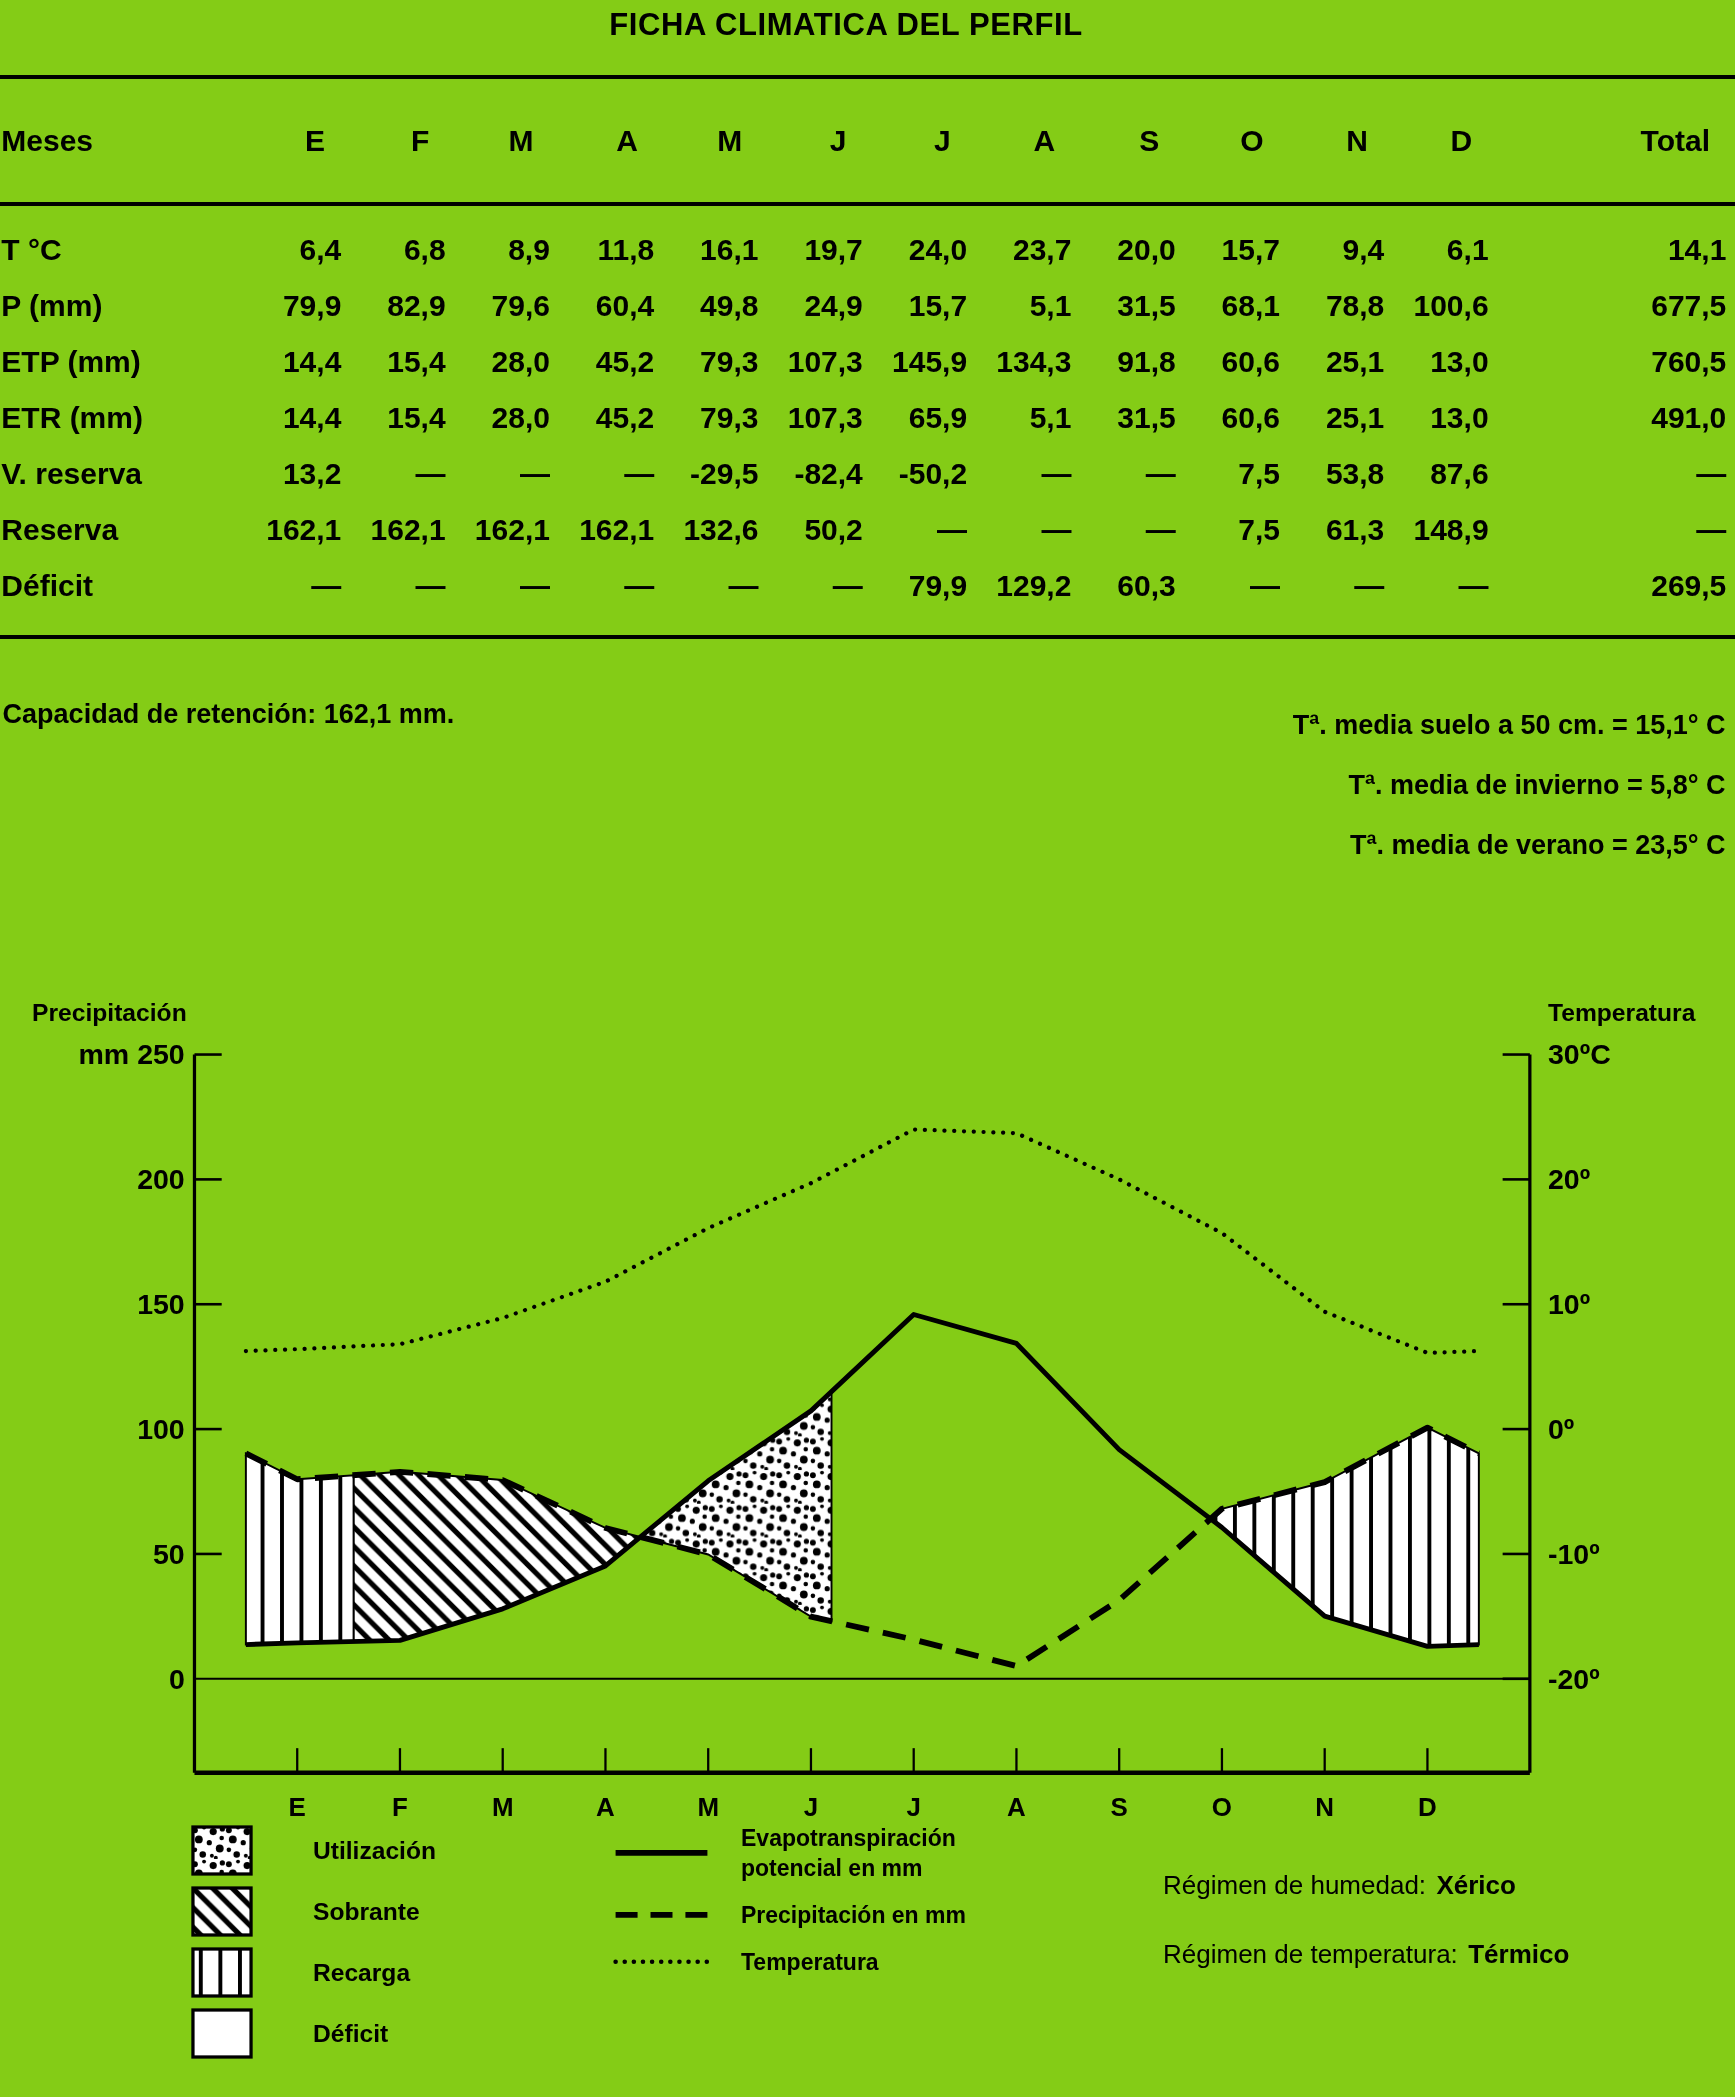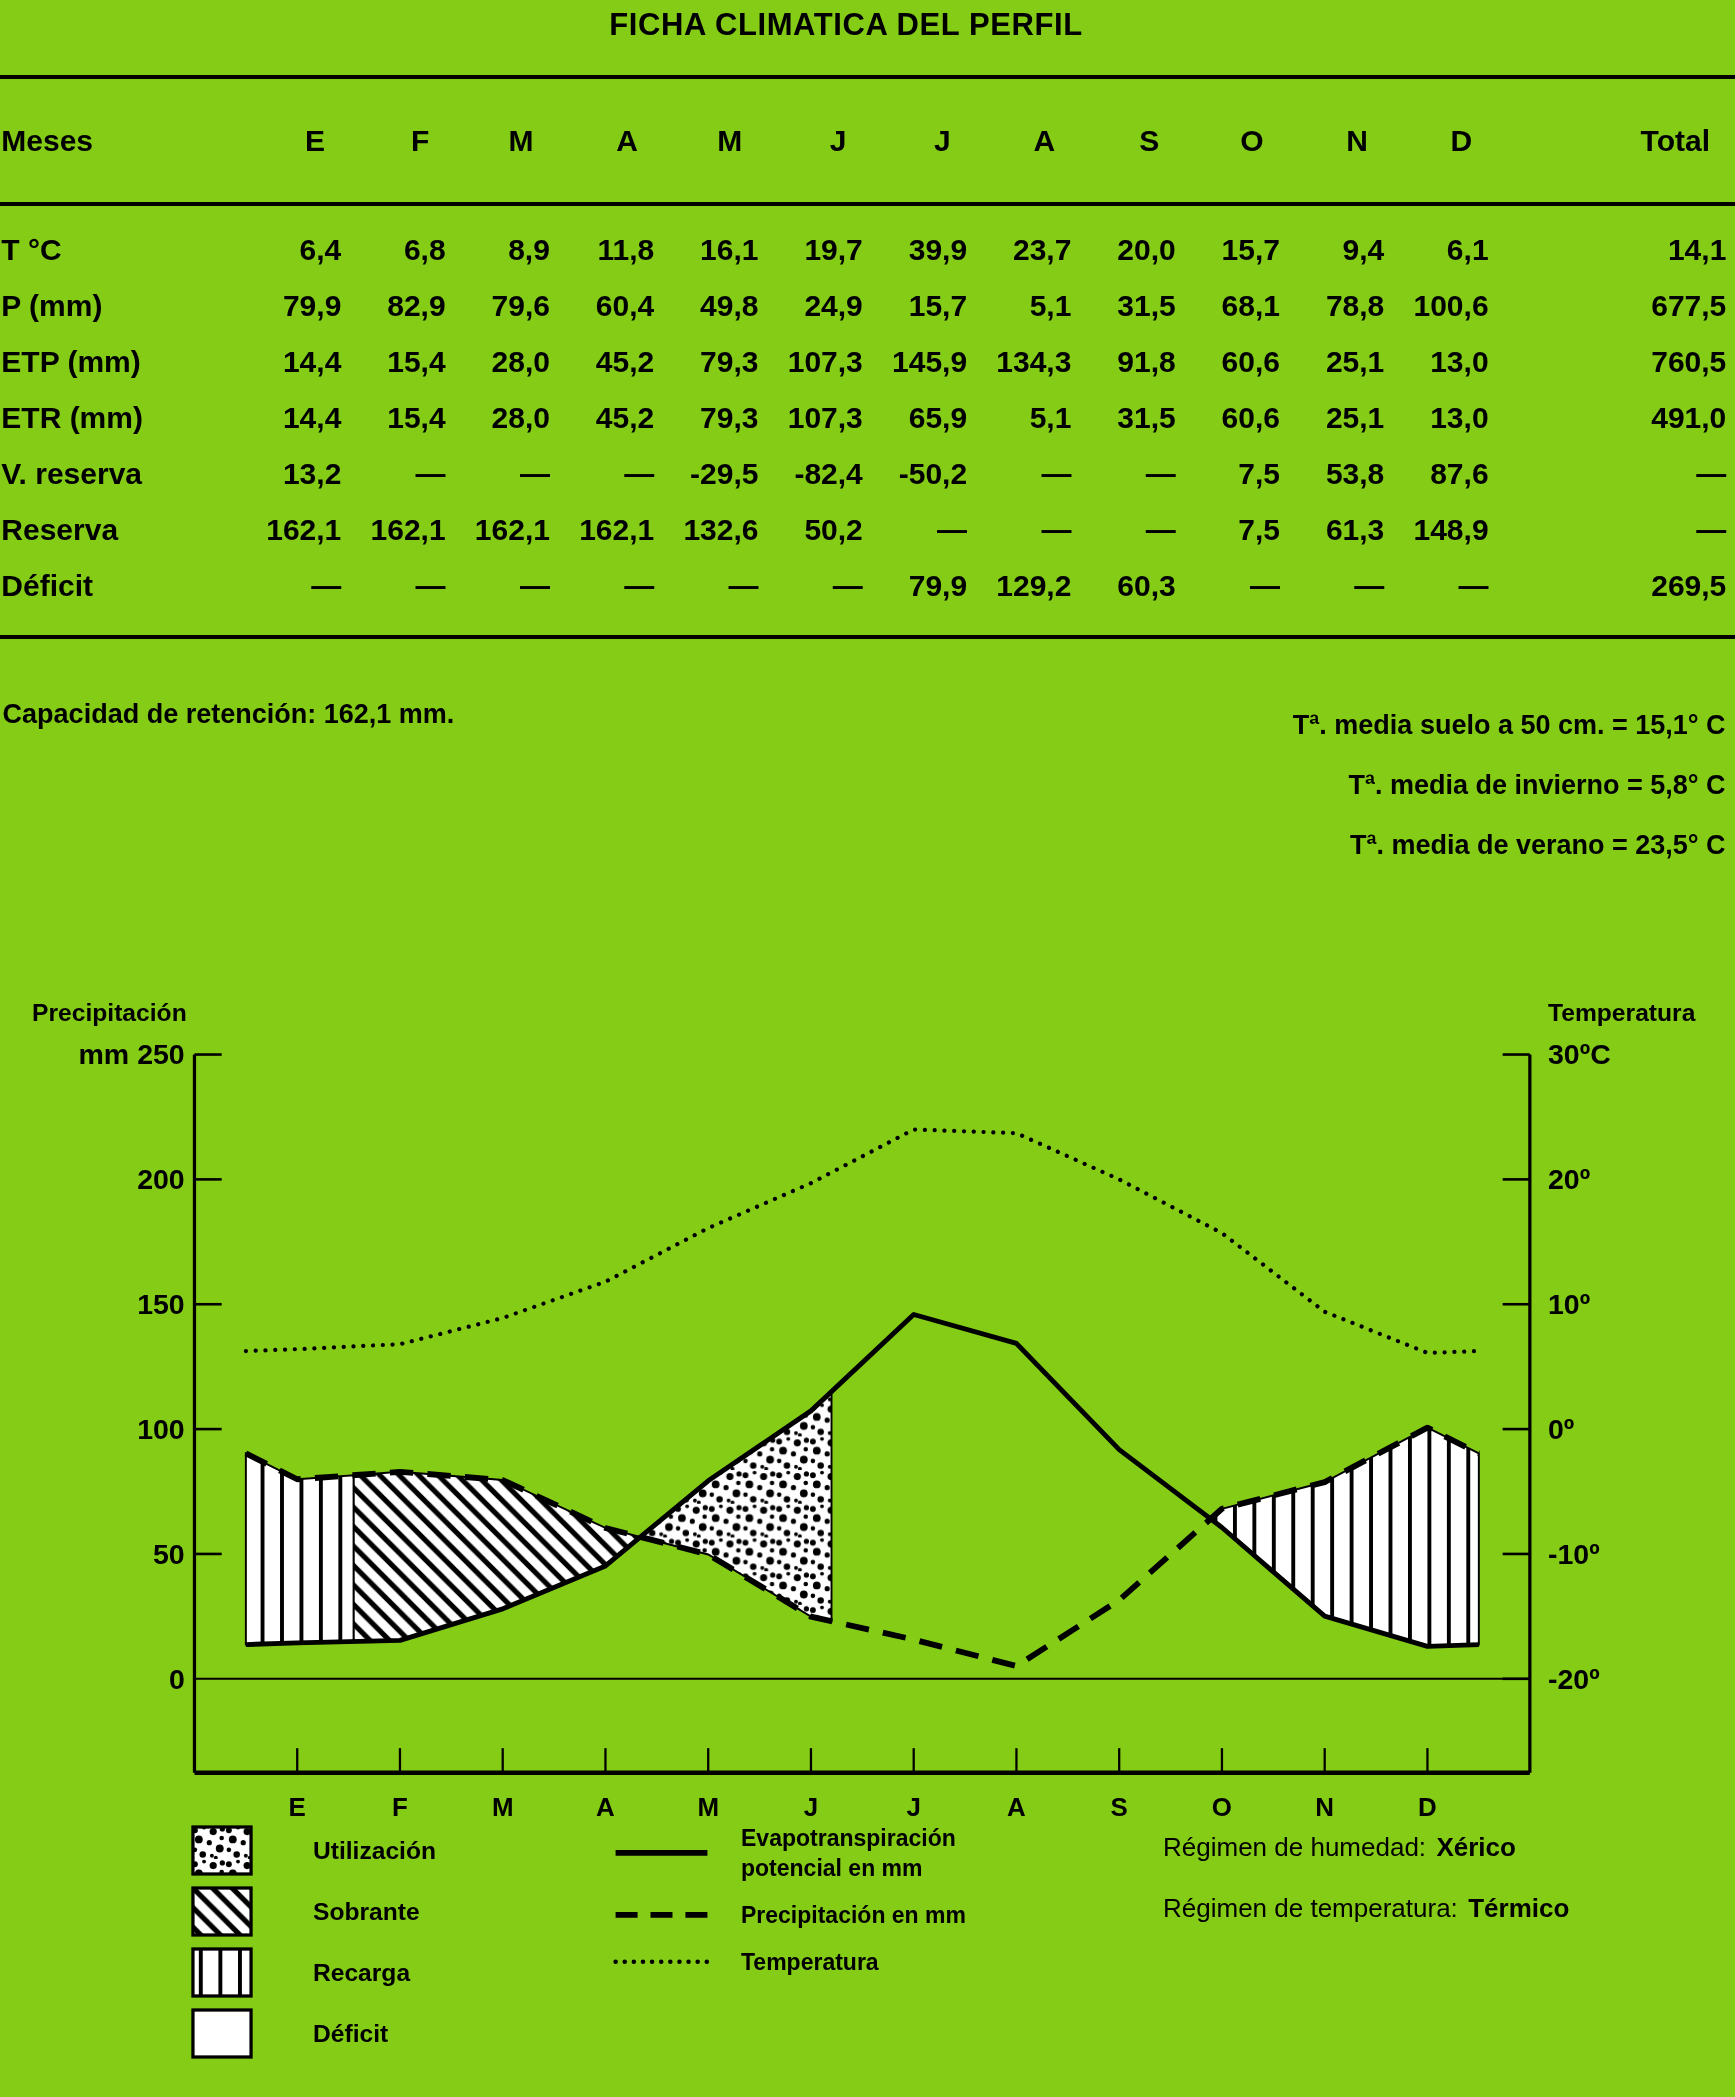"39,9" td { text: 39,9 -> 24,0 }
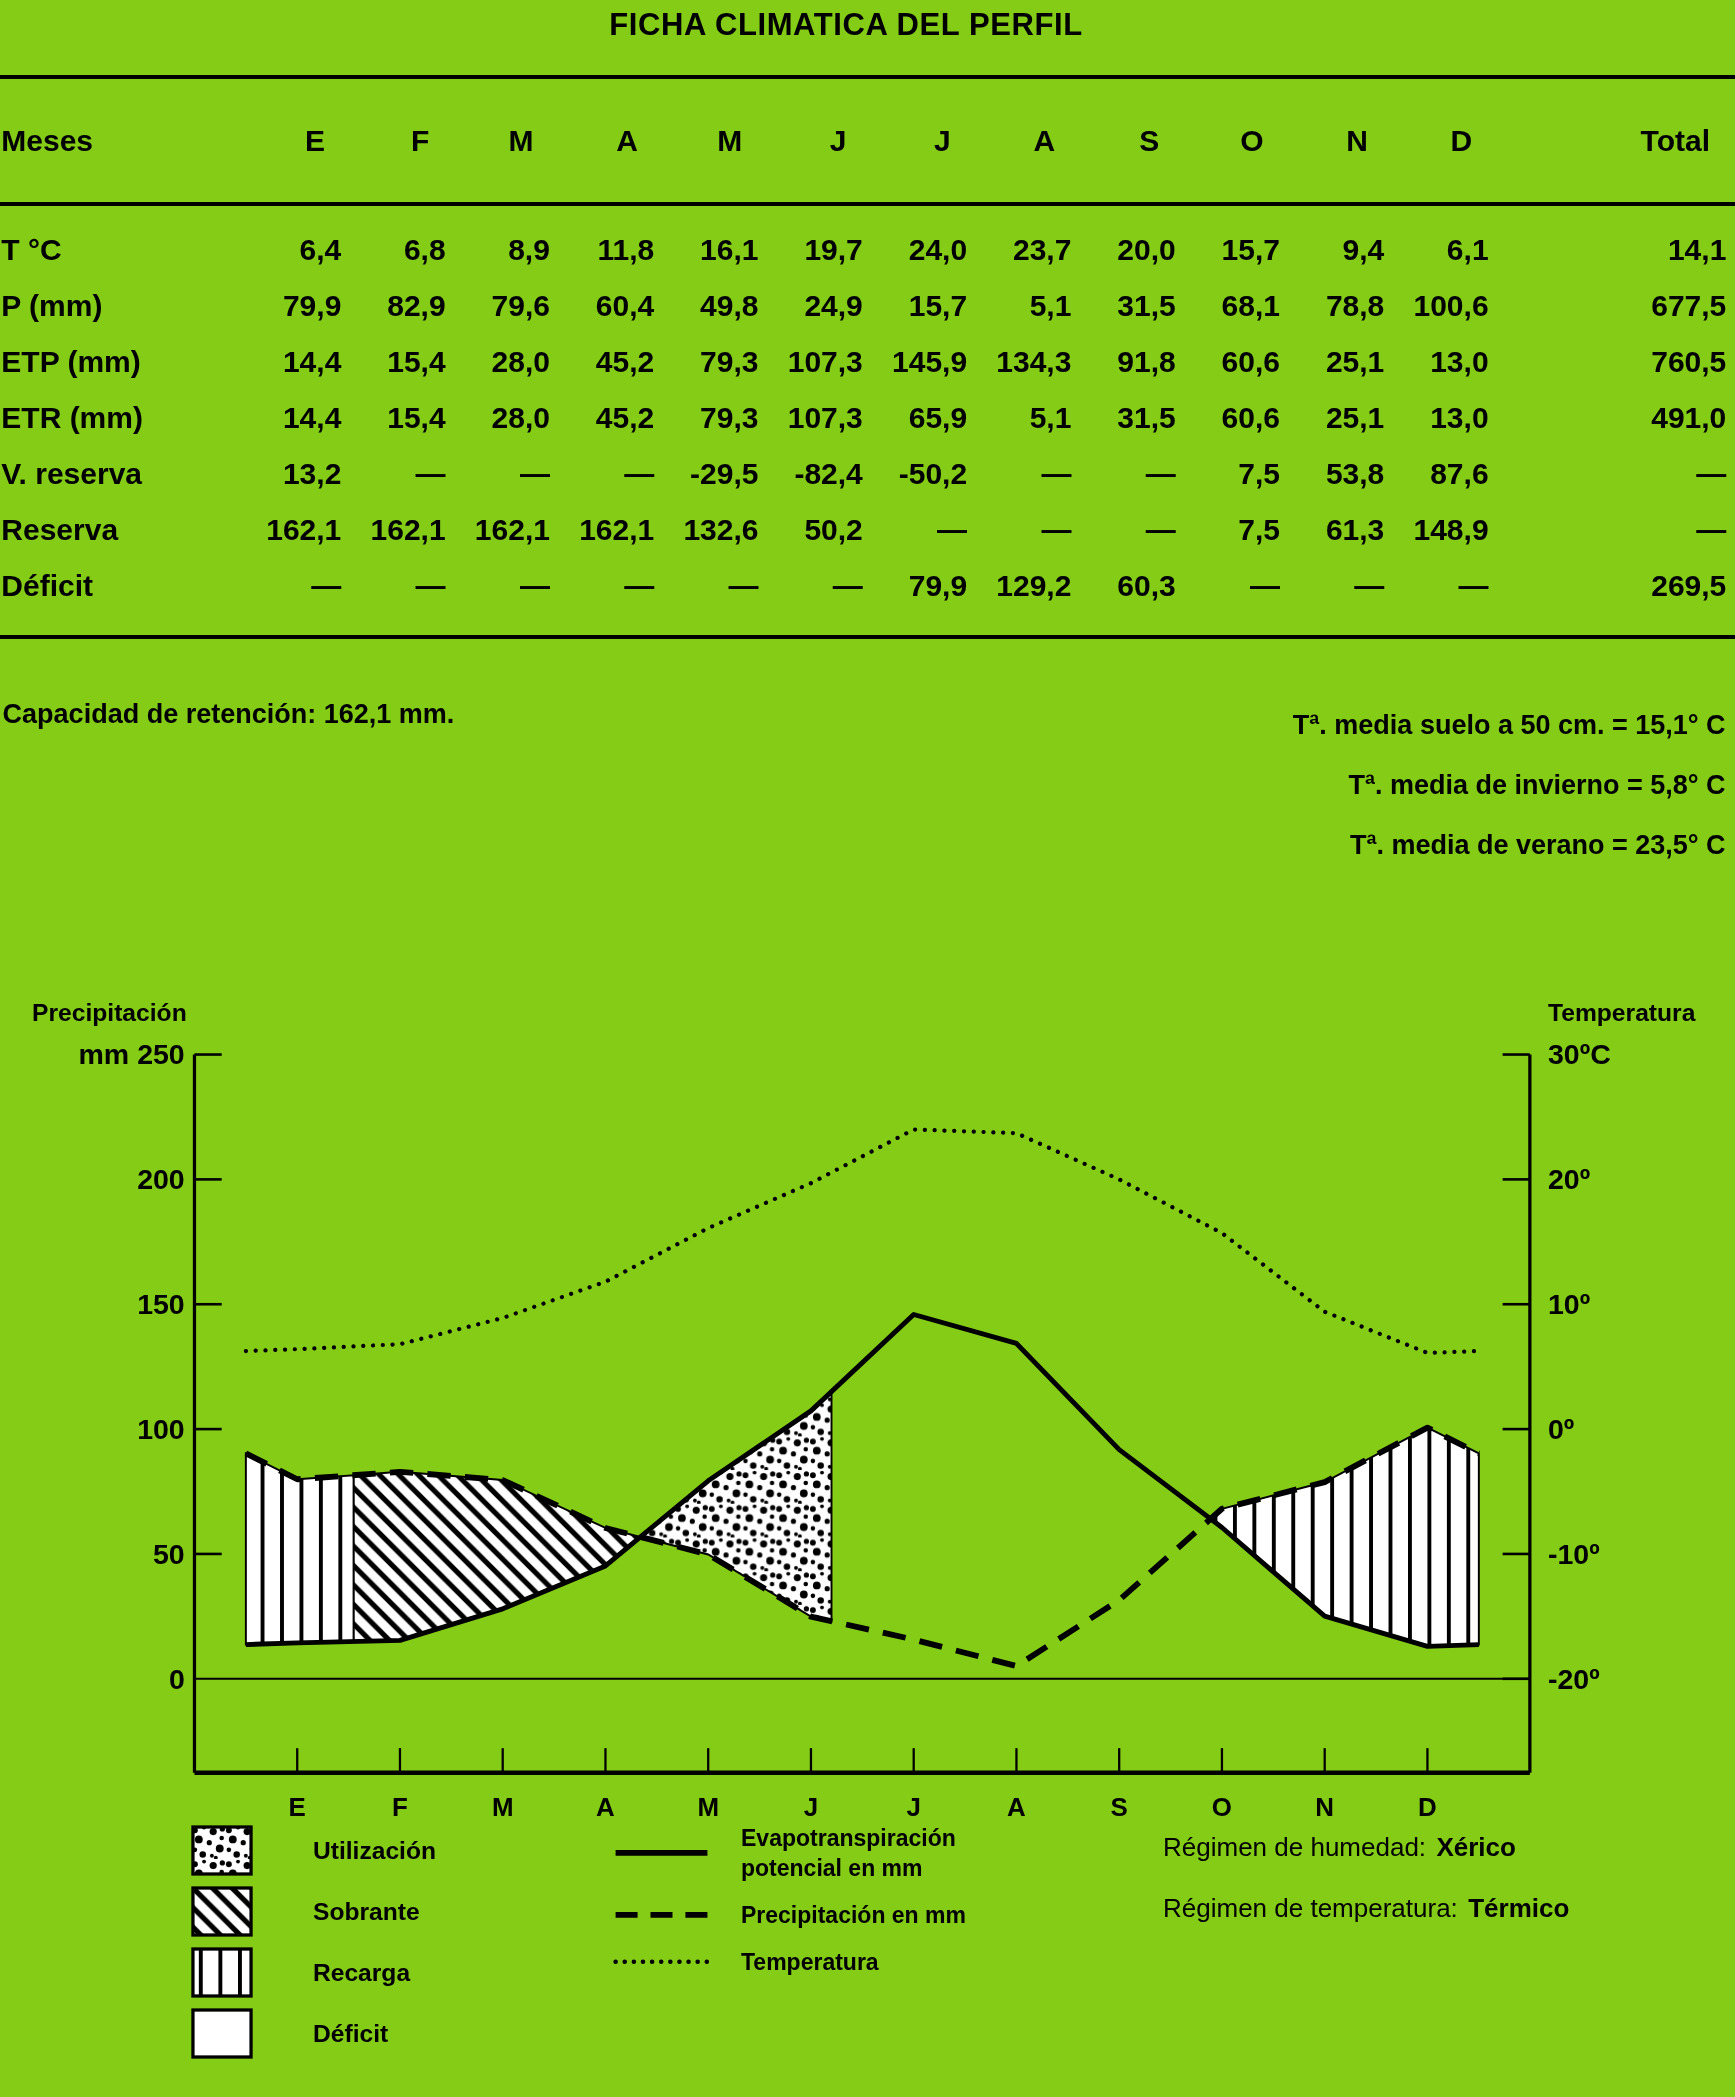"Régimen de humedad: Xérico" .regime { margin-top: none -> 38px }
